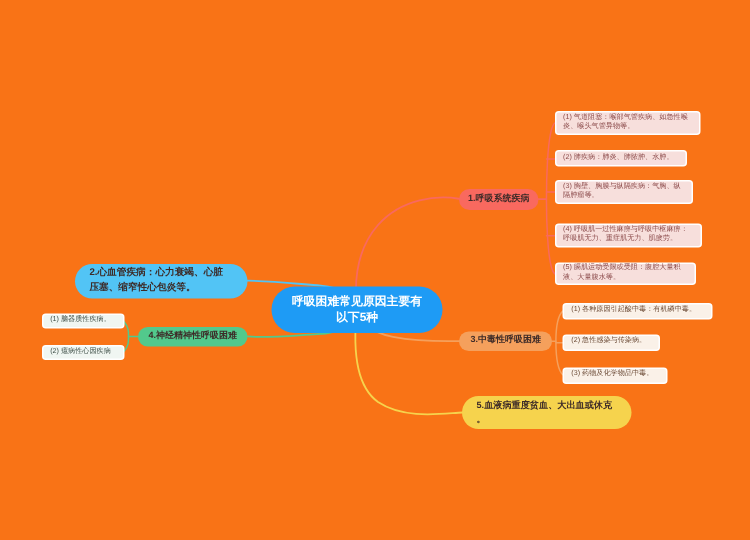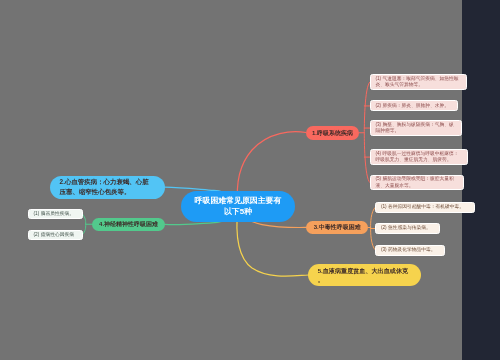"呼吸困难常见原因主要有以下5种" #stage { background: #737373 -> #f97316; width: 462px -> 500px }
